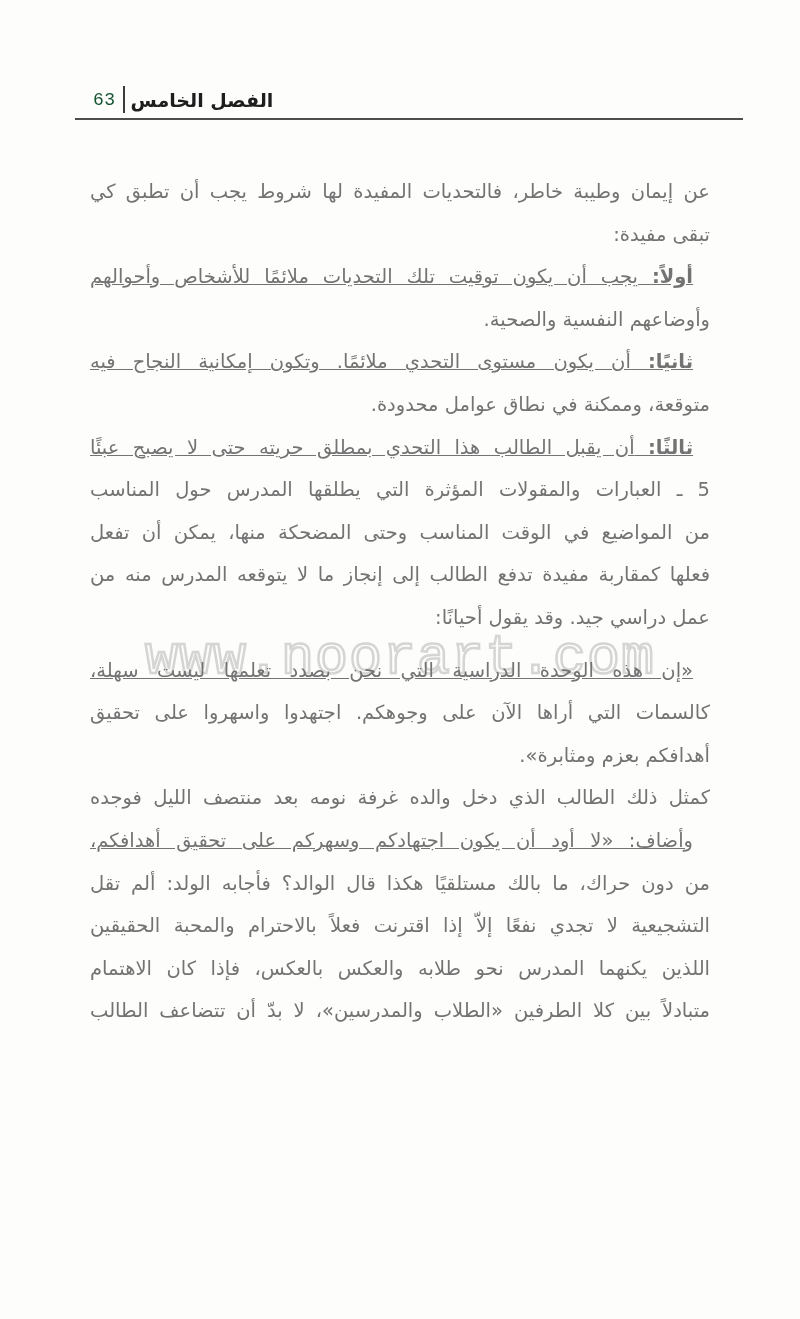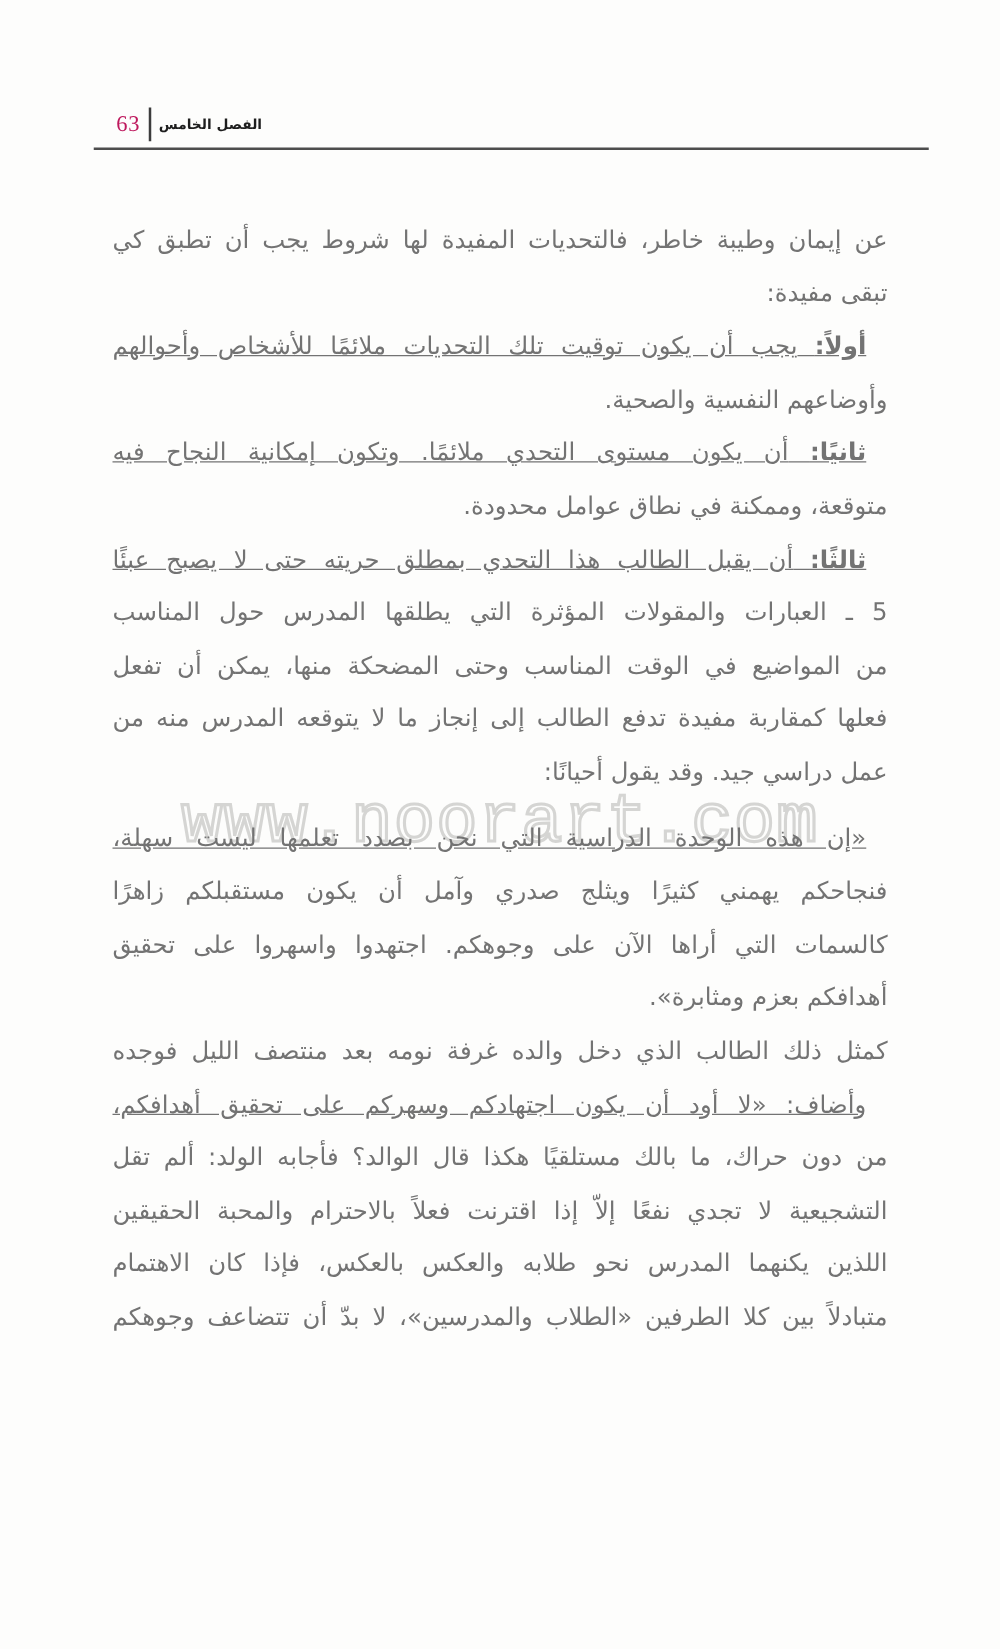"63" .page-number { color: #be185d -> #14532d; font-family: Liberation Serif, serif -> Liberation Mono, monospace }
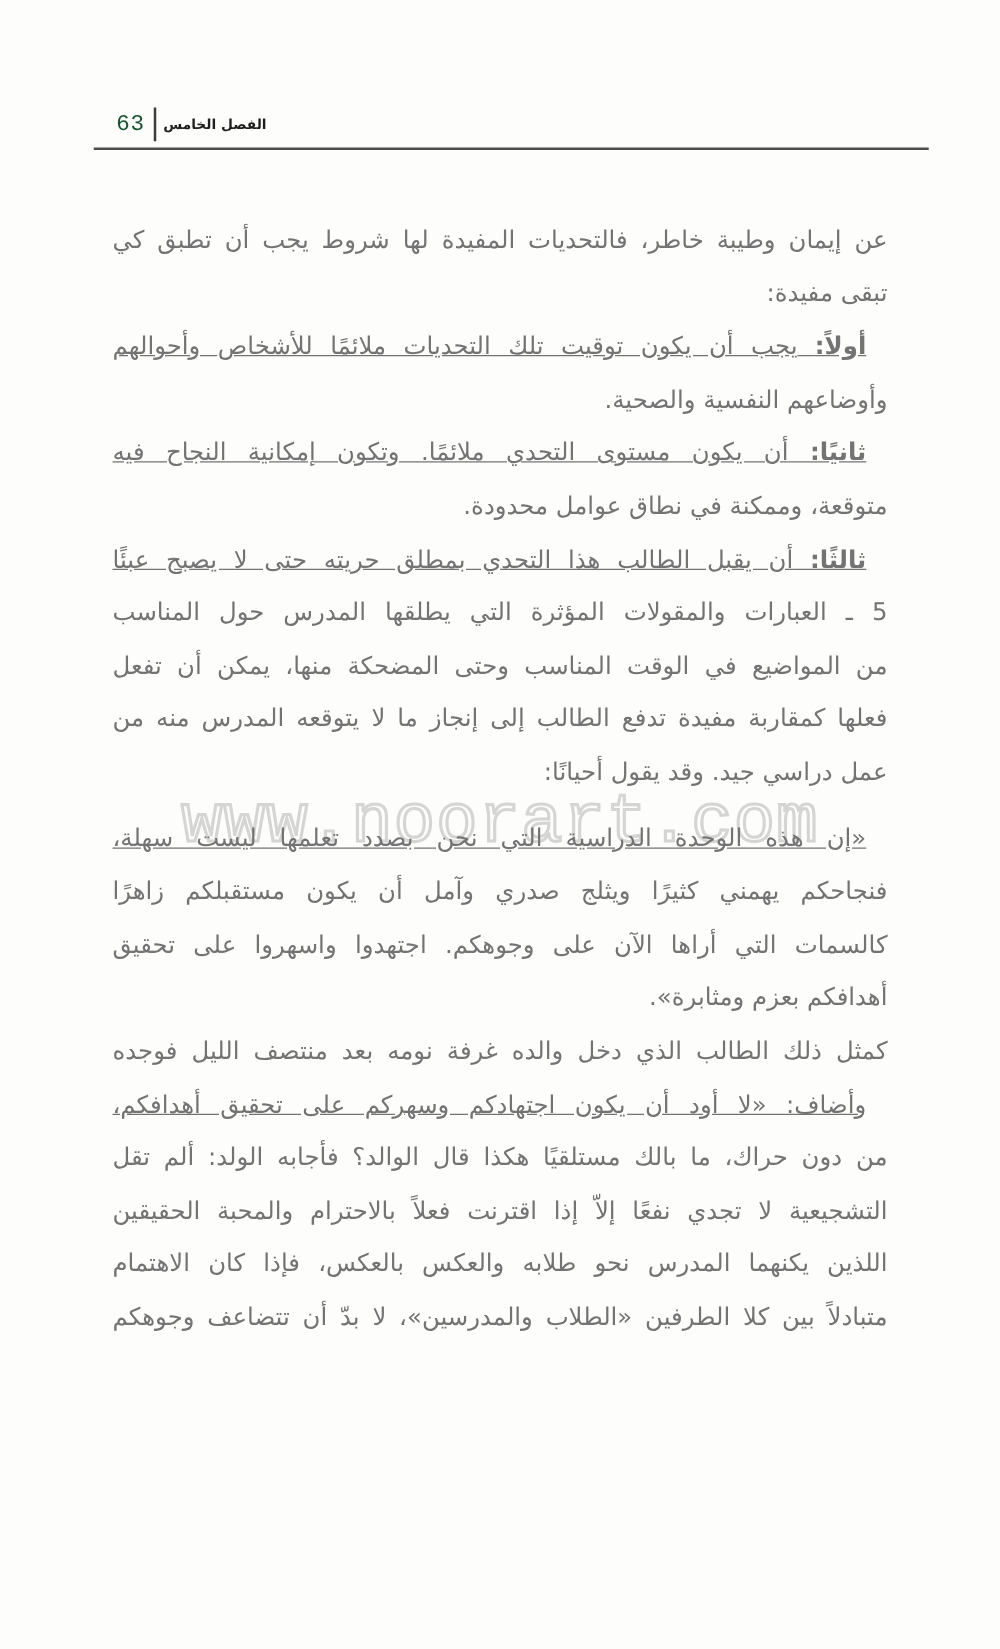"الفصل الخامس" .chapter-title { font-size: 11px -> 19px }
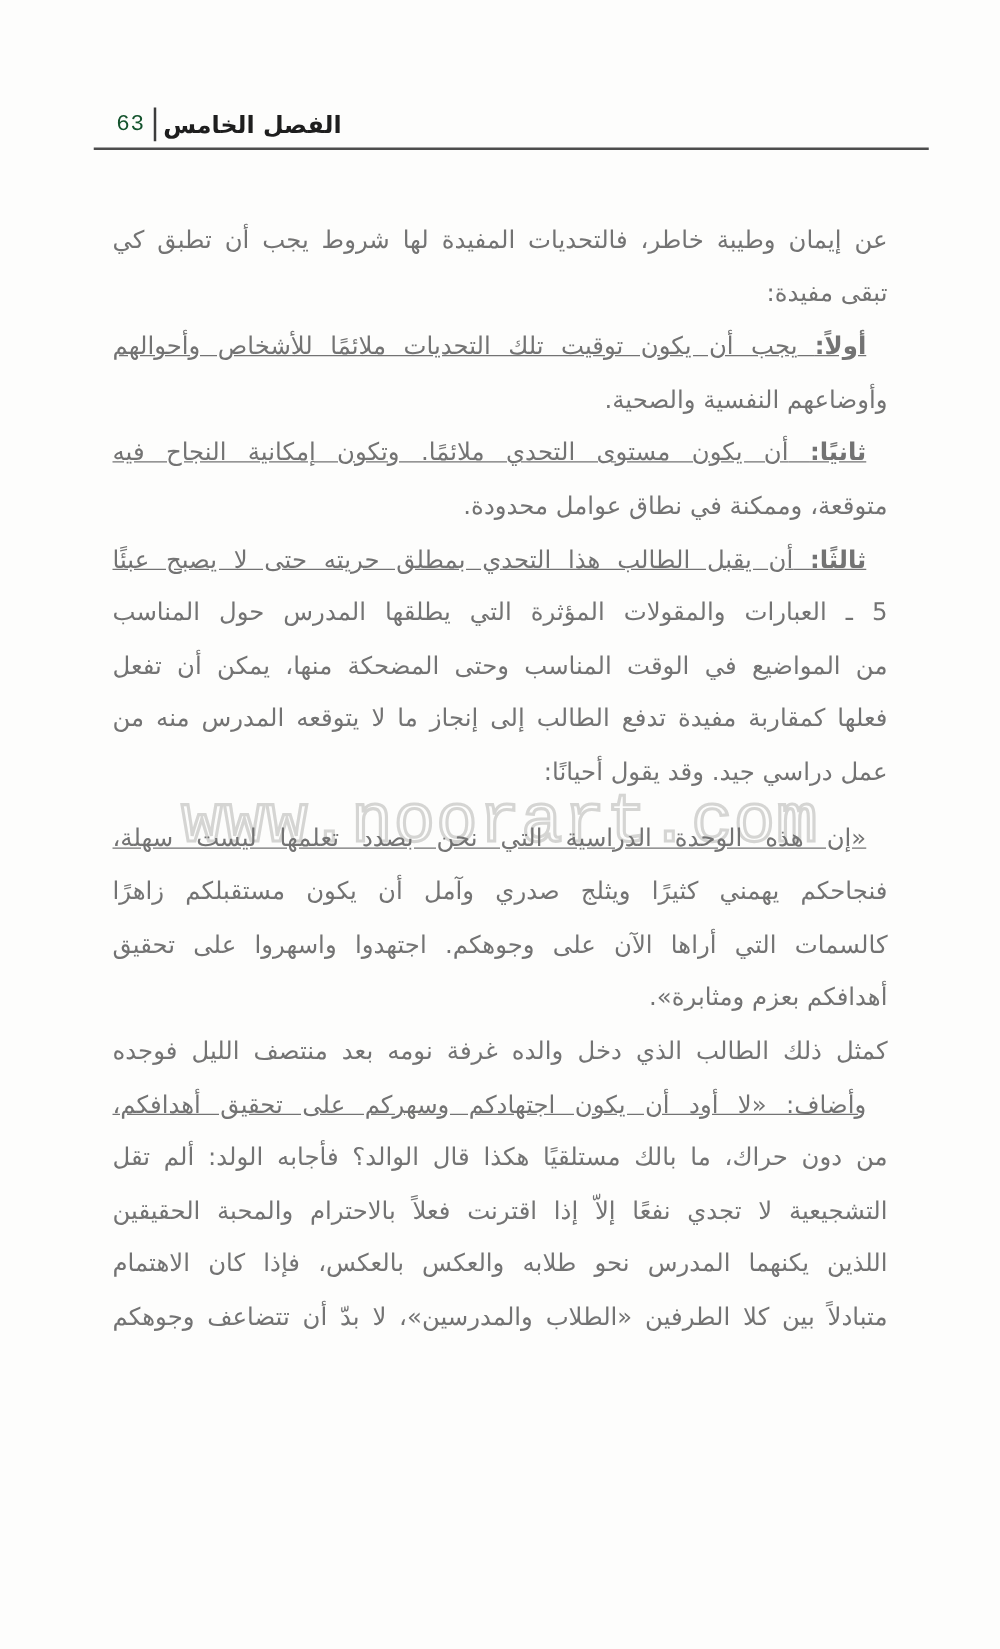"فنجاحكم يهمني كثيرًا ويثلج صدري" div.line { html: <div><span>فنجاحكم يهمني كثيرًا ويثلج صدري وآمل أن يكون مستقبلكم زاهرًا</span></div> -> none }
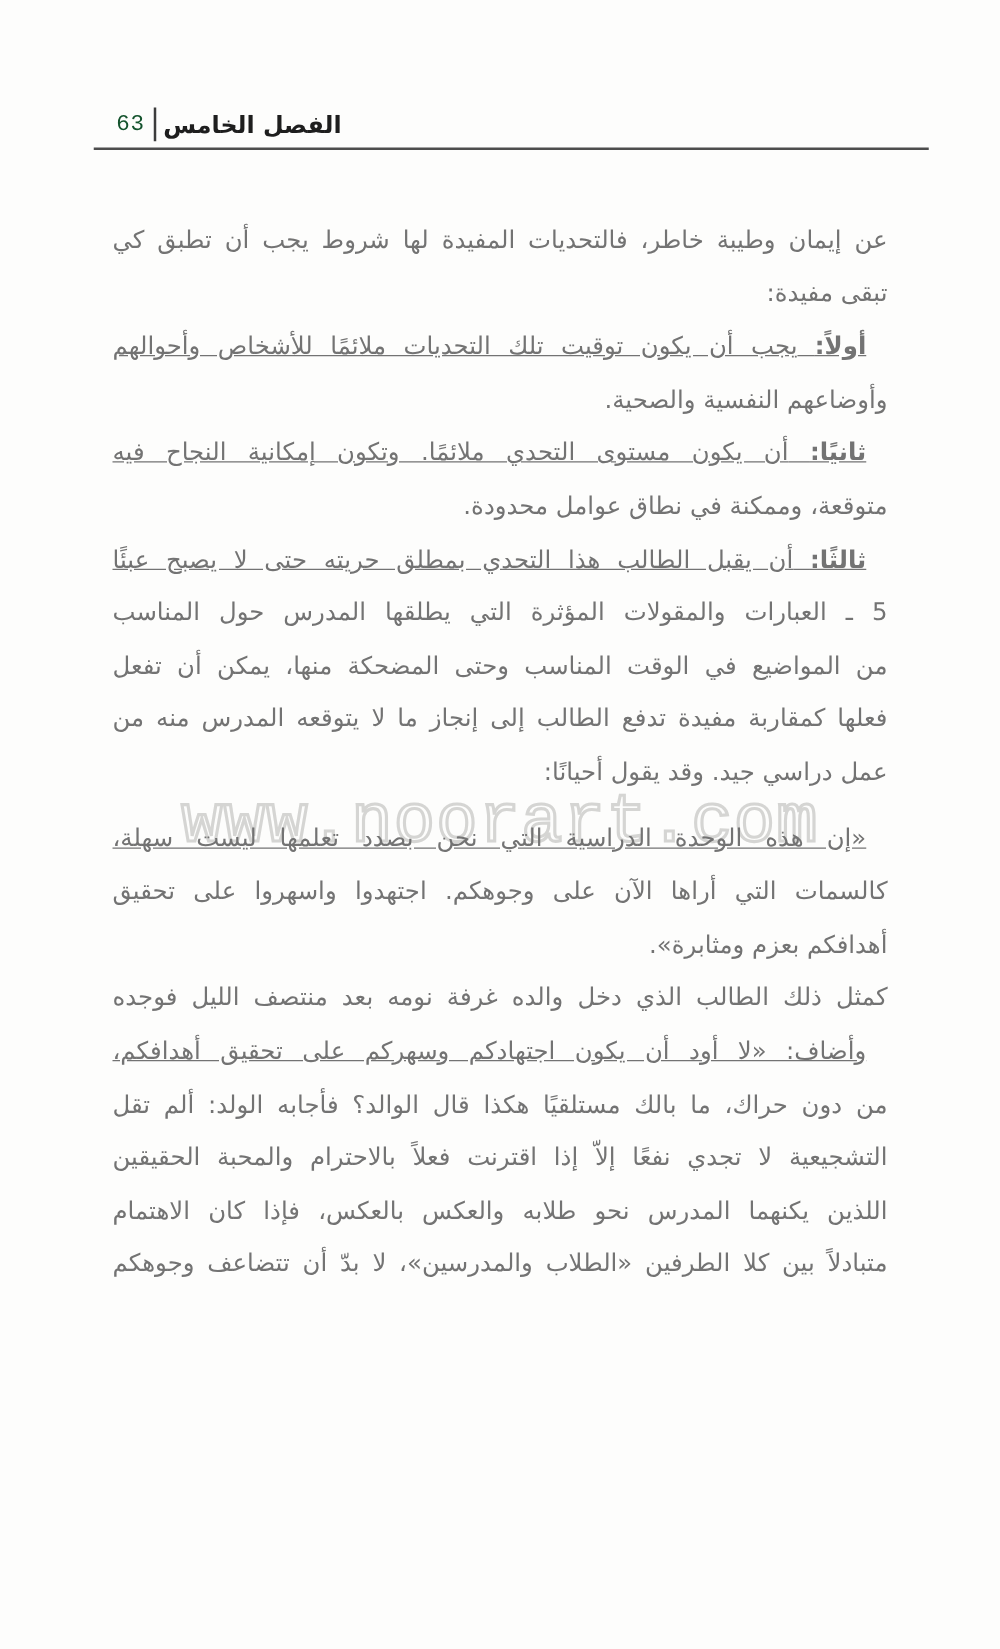"متبادلاً بين كلا الطرفين «الطلاب" span { text: وجوهكم -> الطالب }
